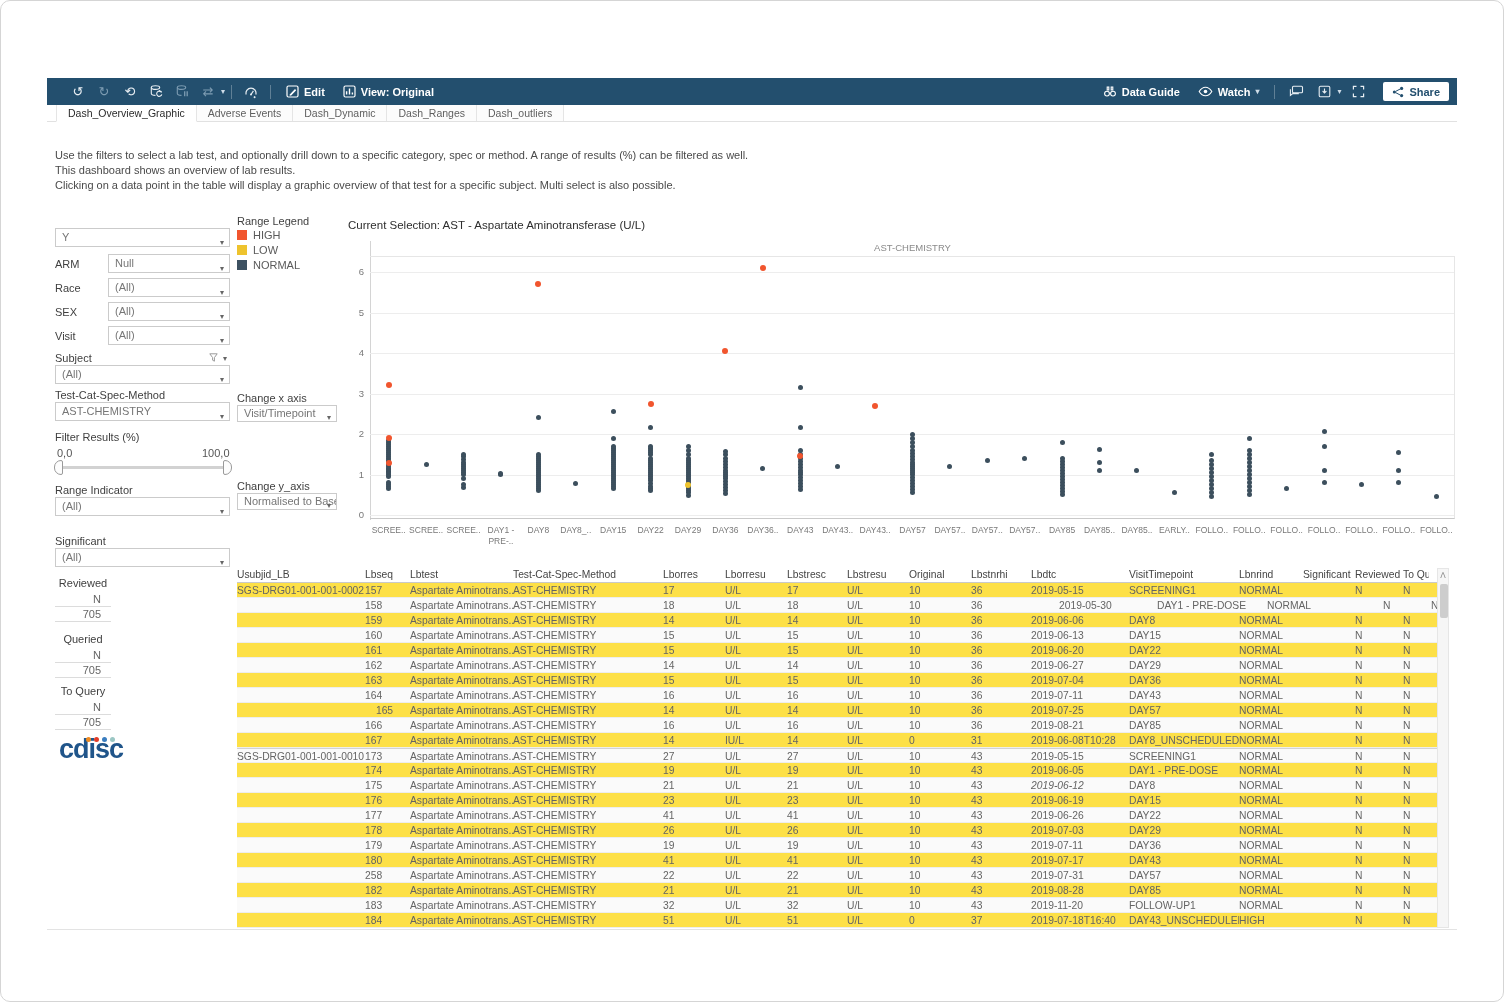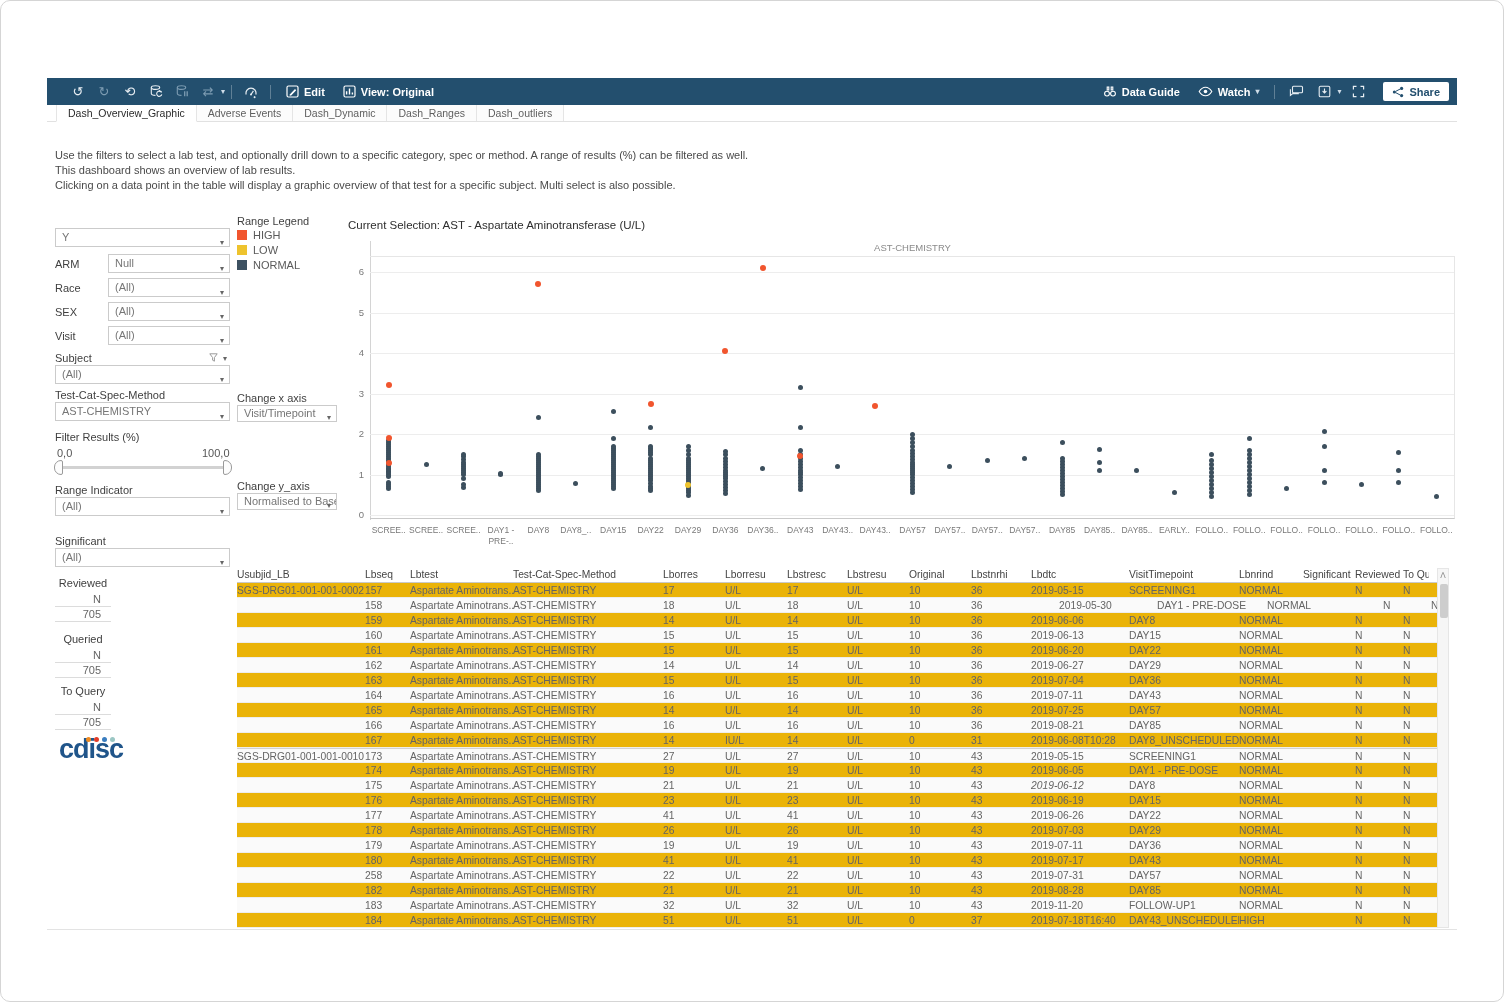"SGS-DRG01-001-001-0002" .trow { background: #eab308 -> #fde047 }
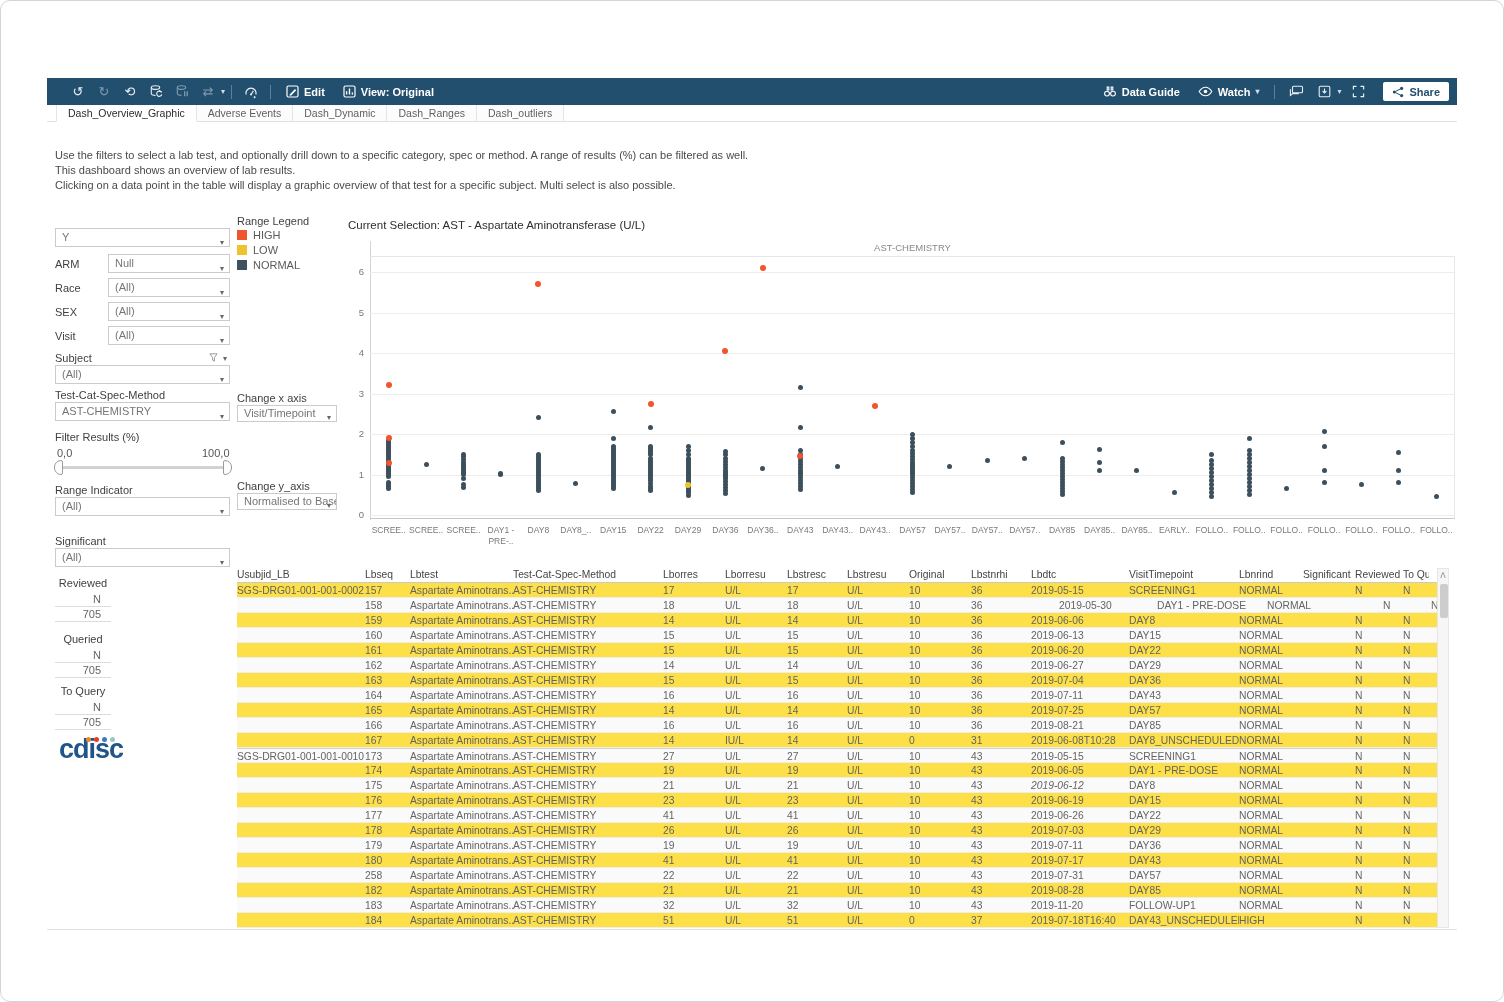"165" div.tc { text-align: none -> center }
